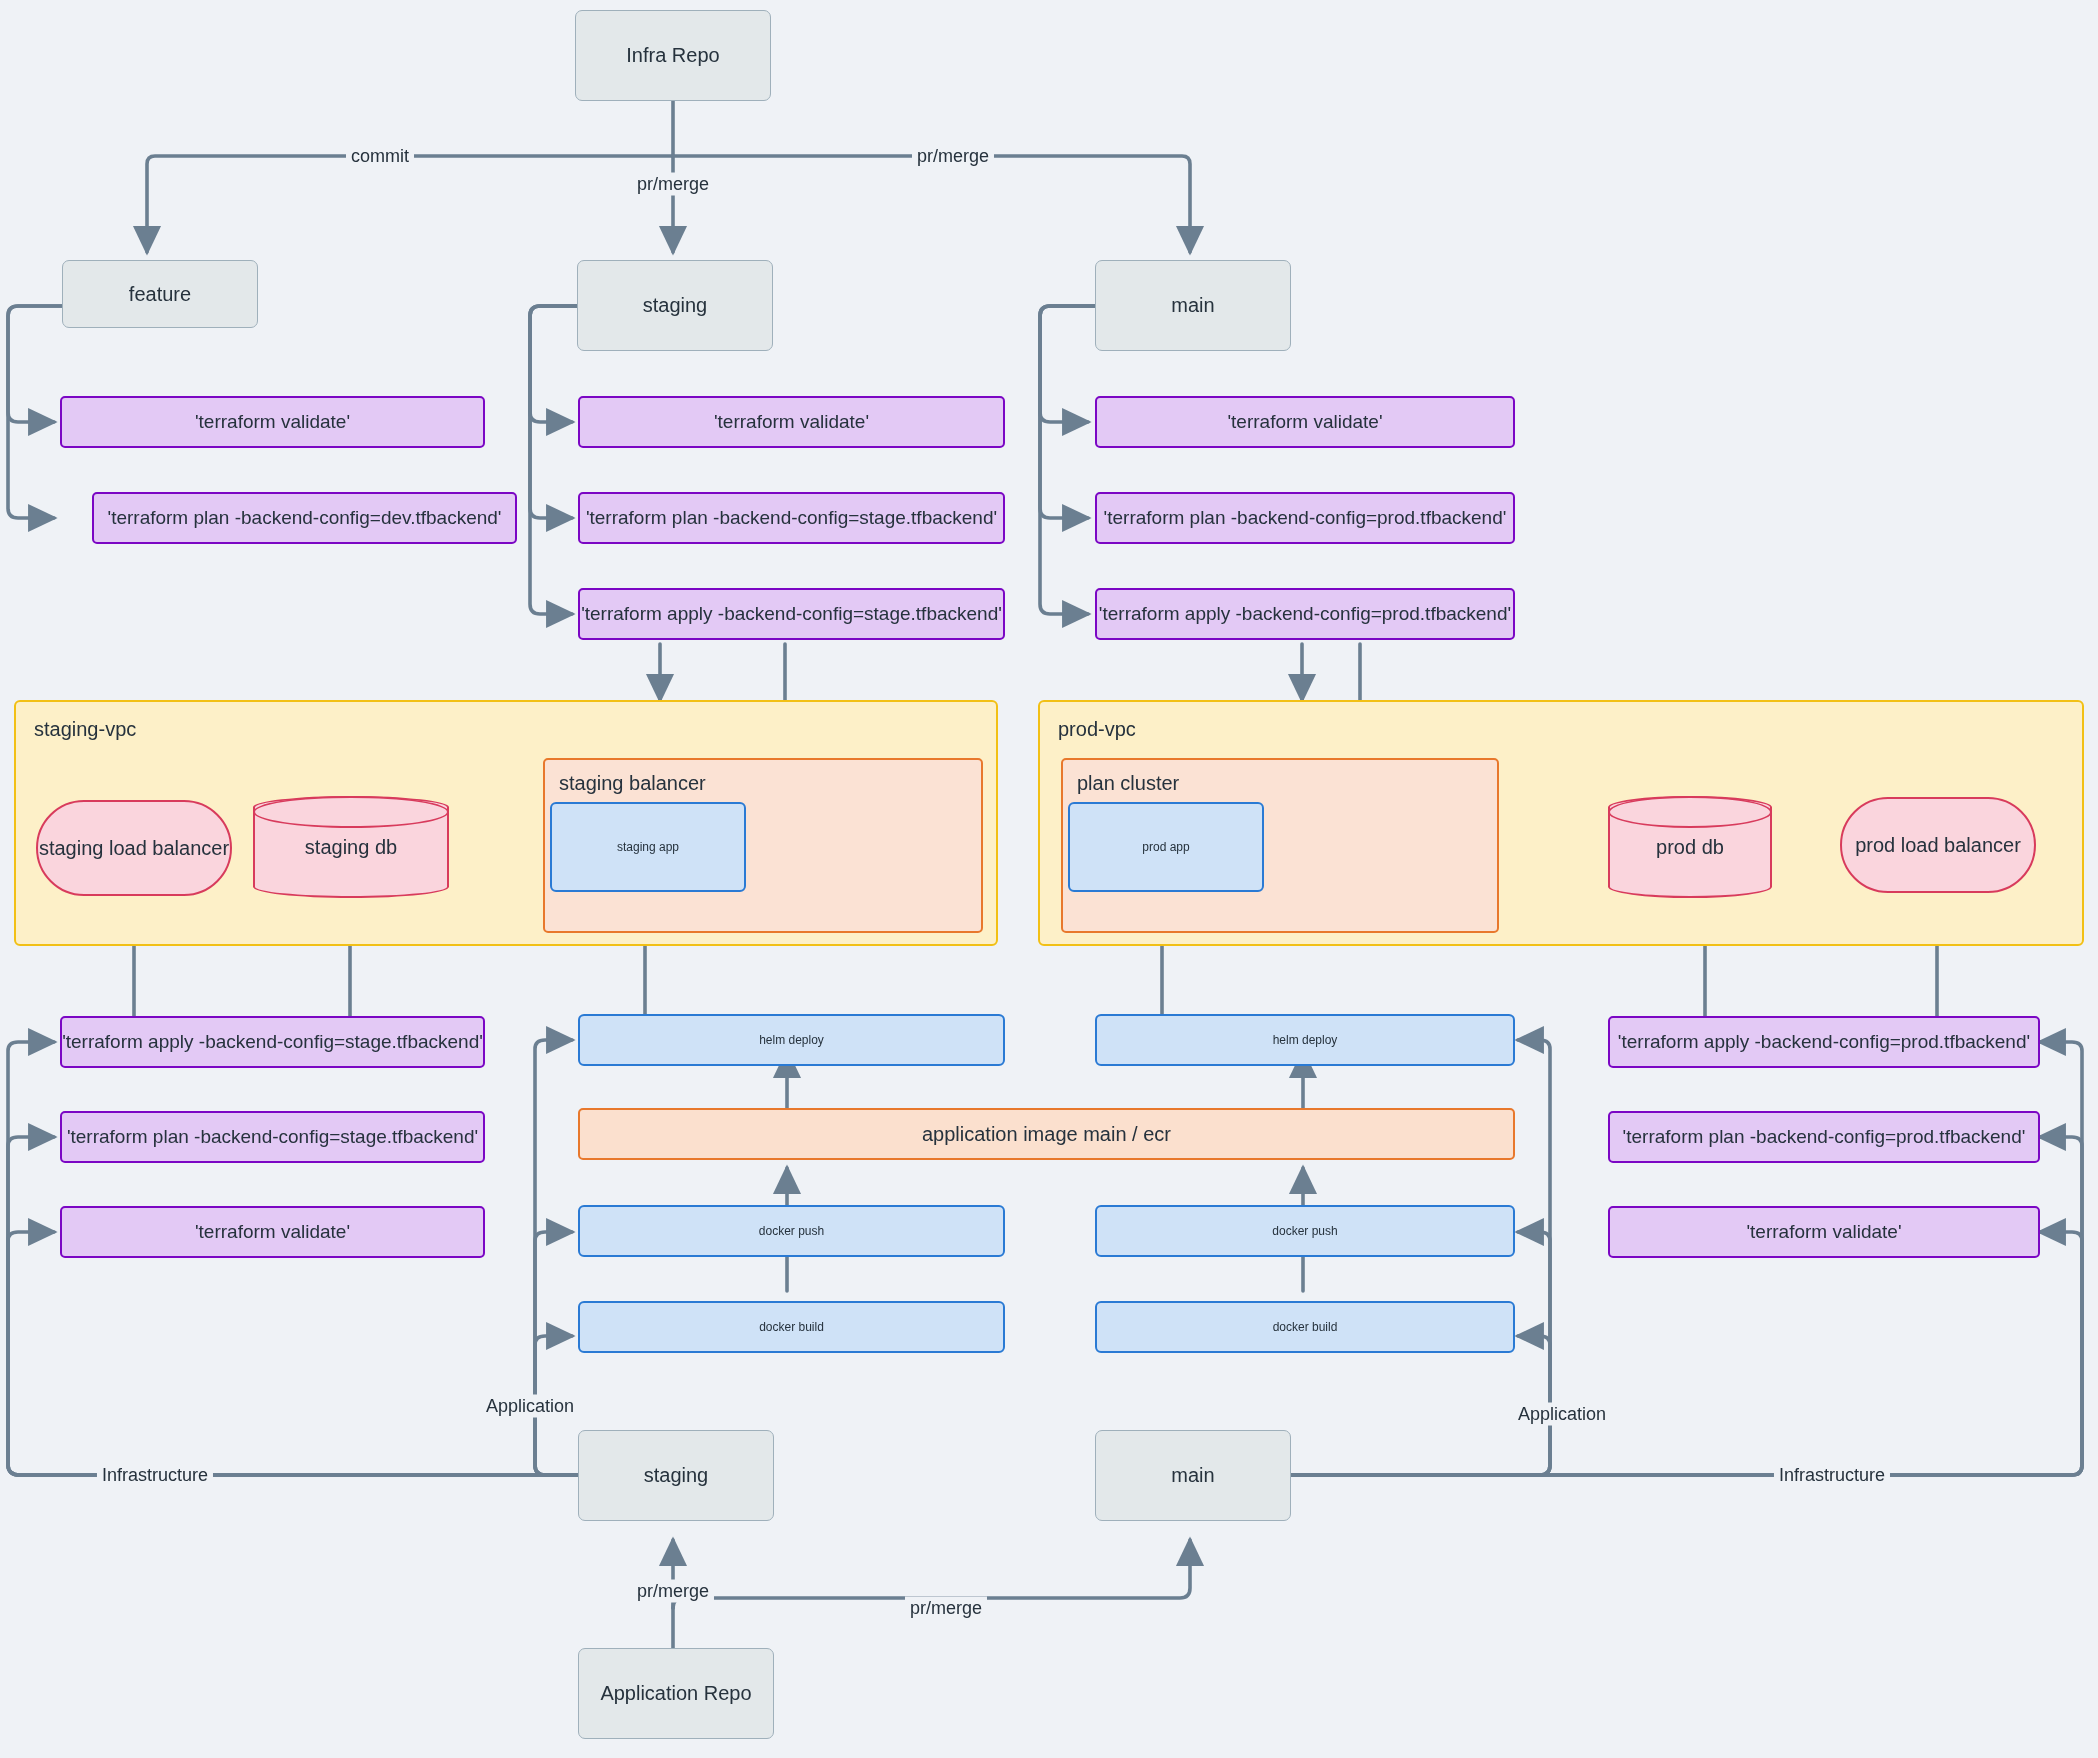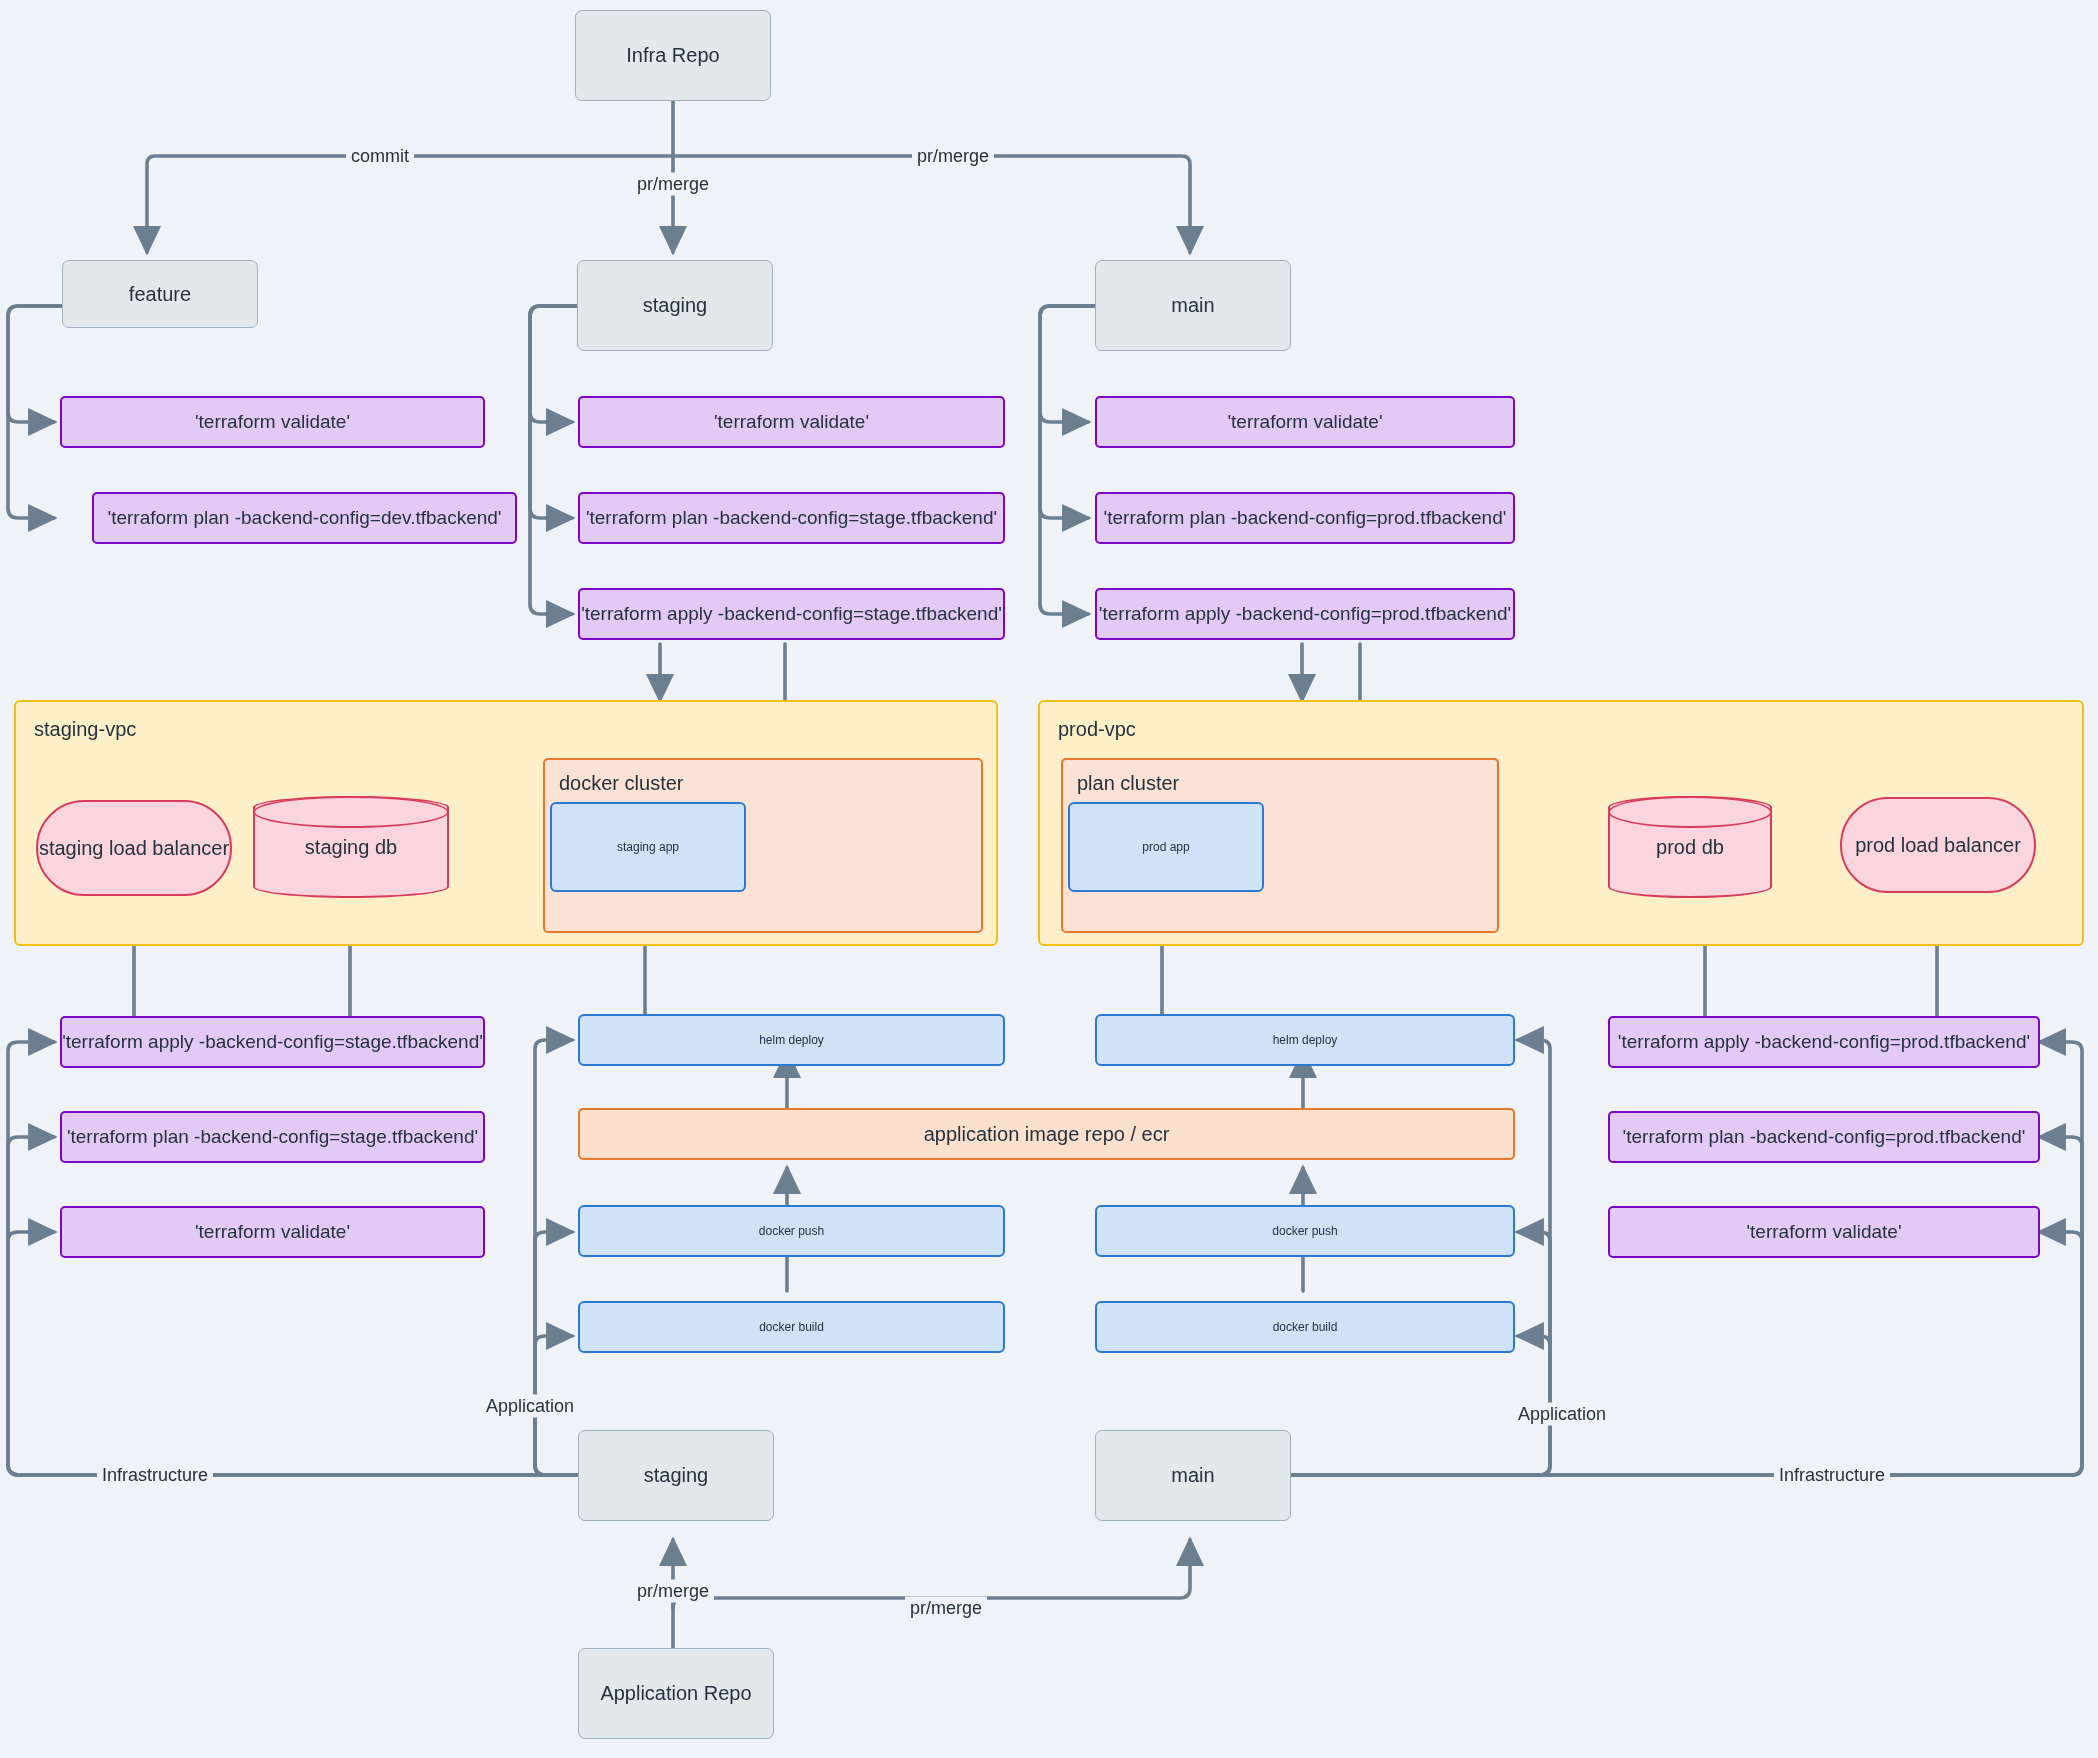"docker cluster" span.grouplabel { text: docker cluster -> staging balancer }
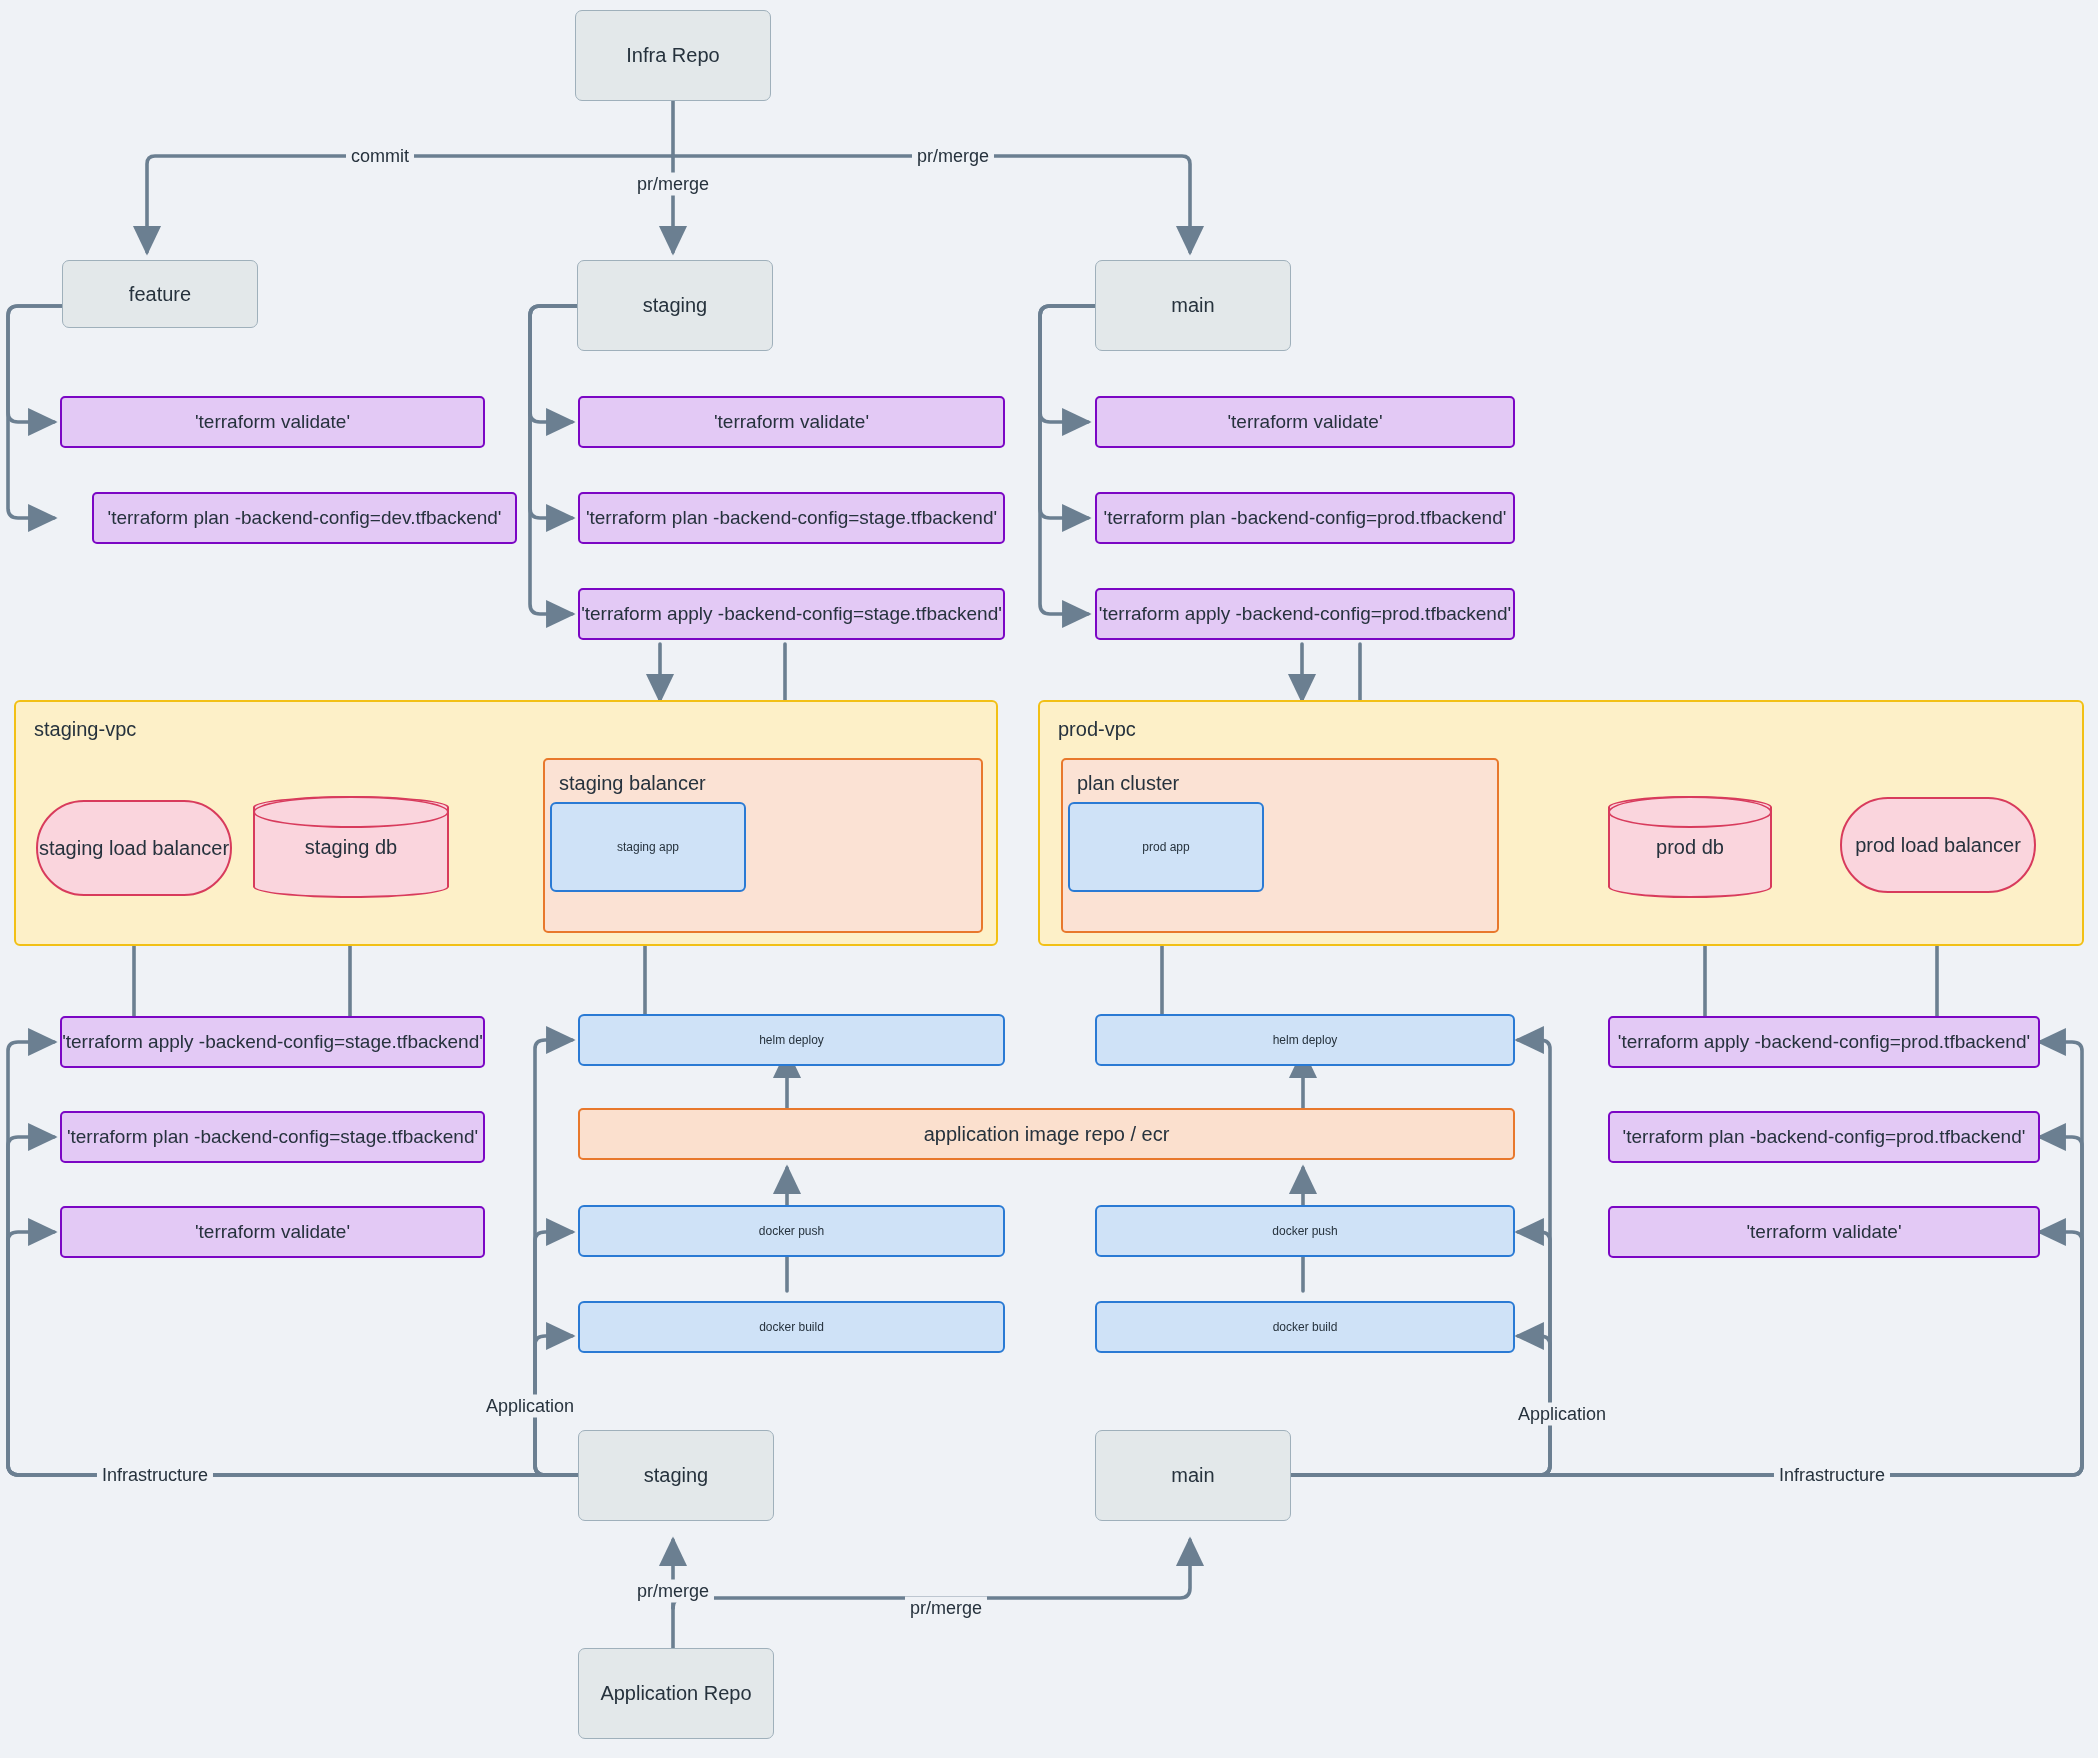"application image repo / ecr" span { text: repo -> main }
